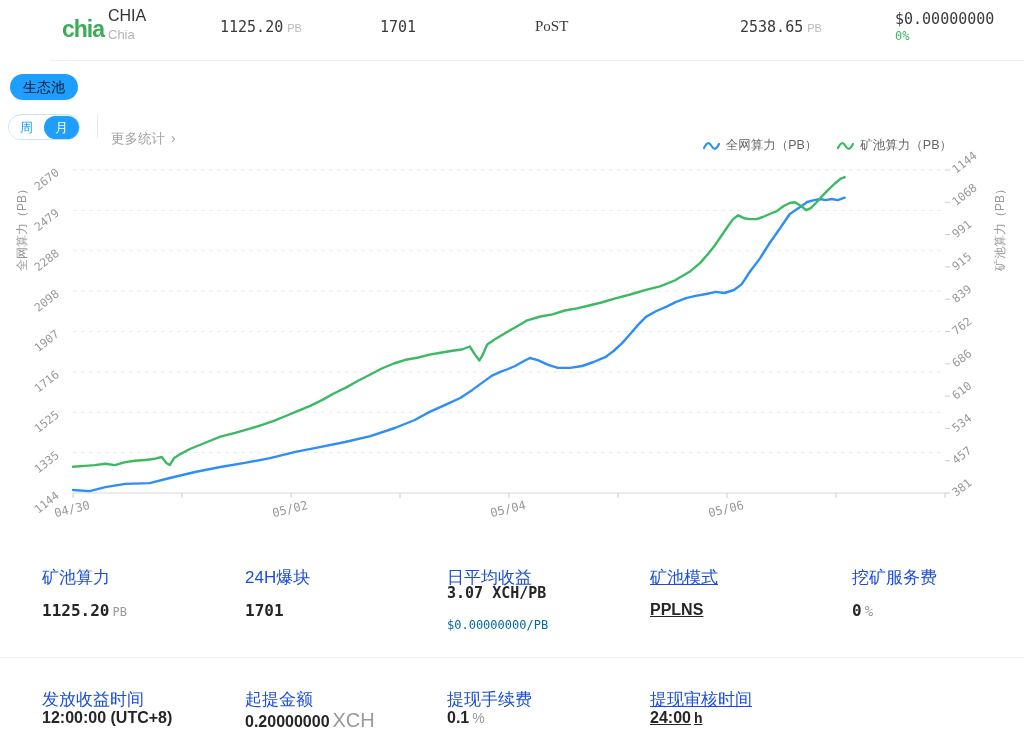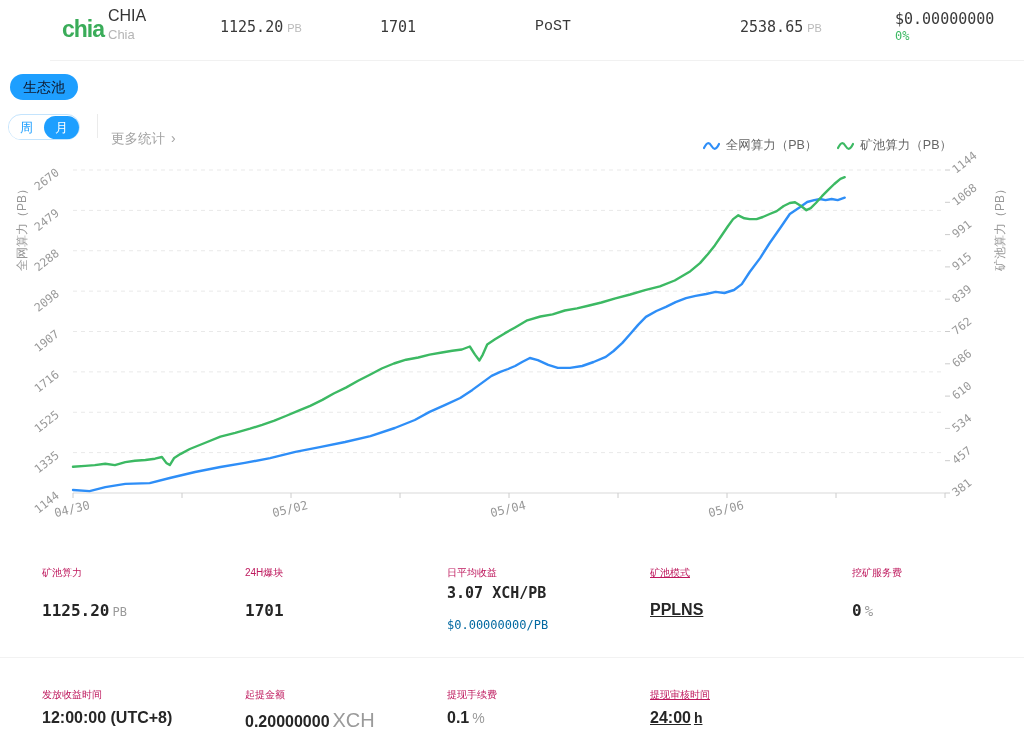"PoST" .h-algo { font-family: Liberation Mono, monospace -> Liberation Serif, serif }
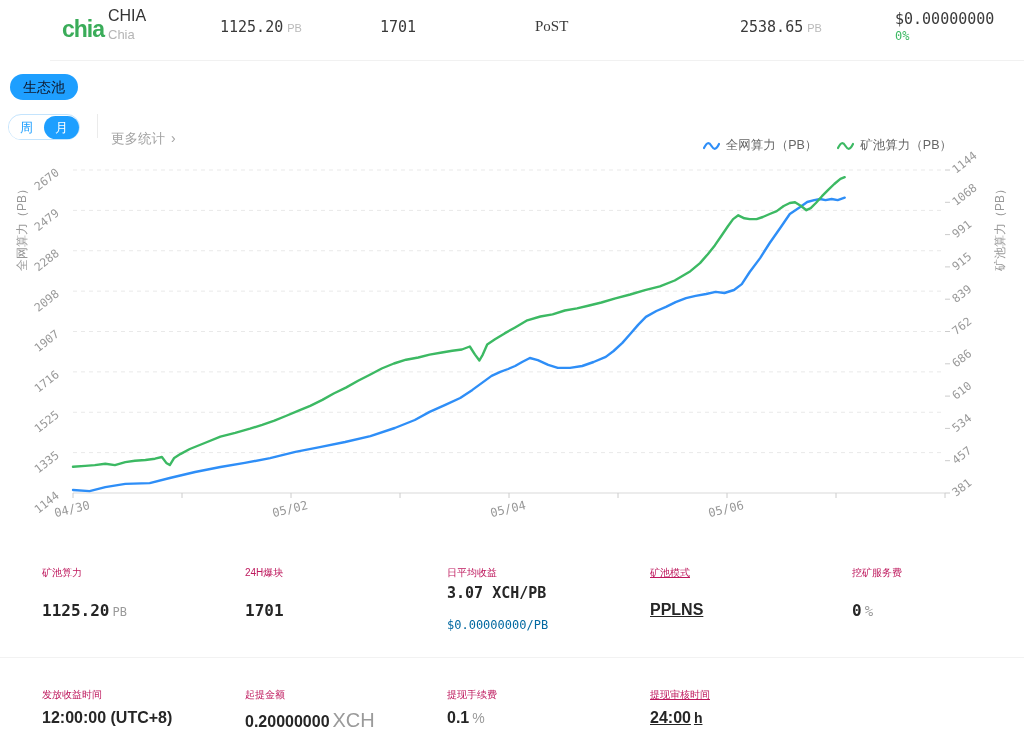"矿池算力" .stat-label { color: #be185d -> #1d4ed8; font-size: 10px -> 17px }
